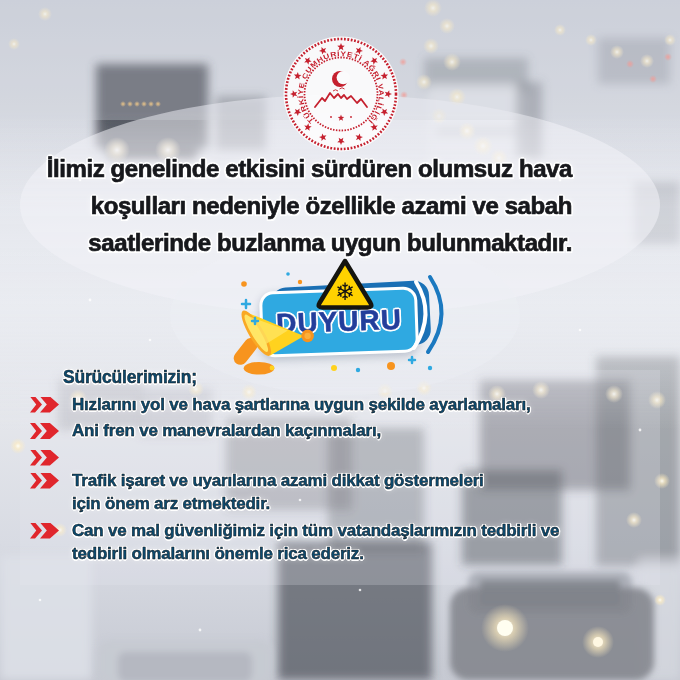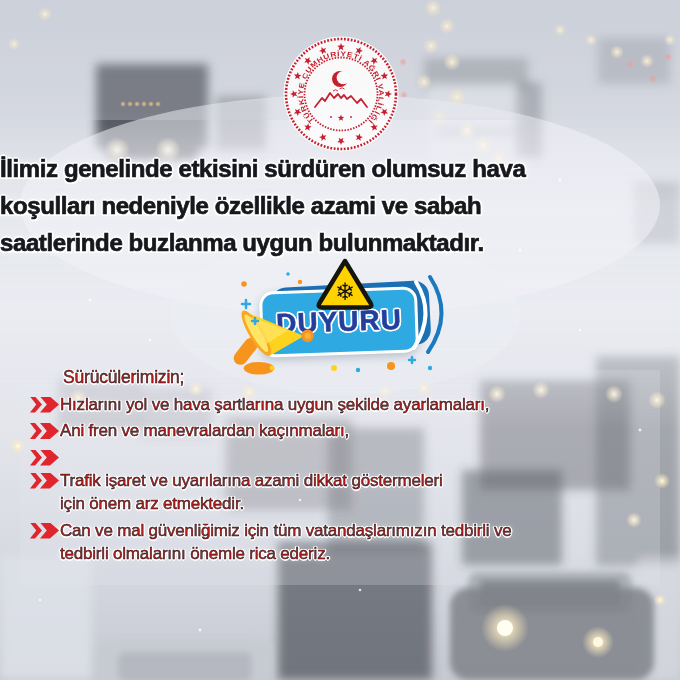"İlimiz genelinde etkisini sürdüren" #heading { text-align: left -> right }
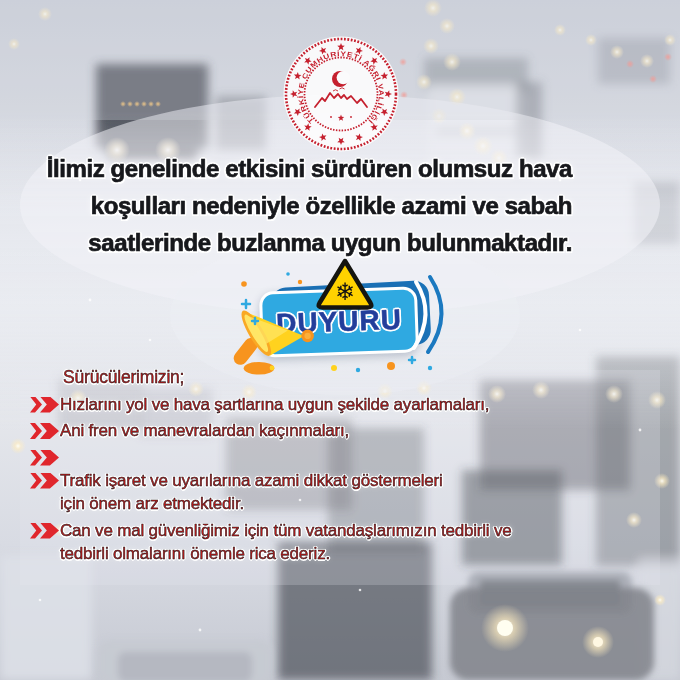"Sürücülerimizin;" .adv-text { color: #b91c1c -> #0c4a6e; font-weight: 400 -> 700 }
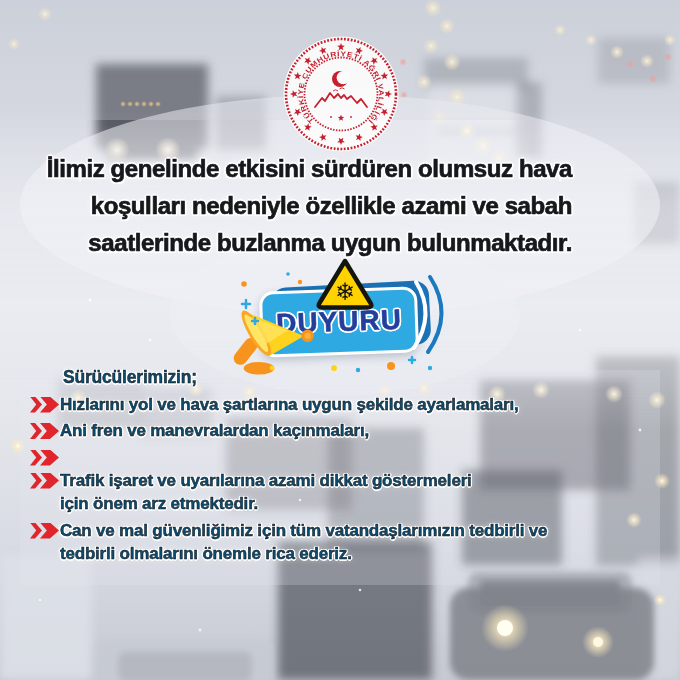"Hızlarını yol ve hava şartlarına" .adv-row { gap: none -> 12px }
